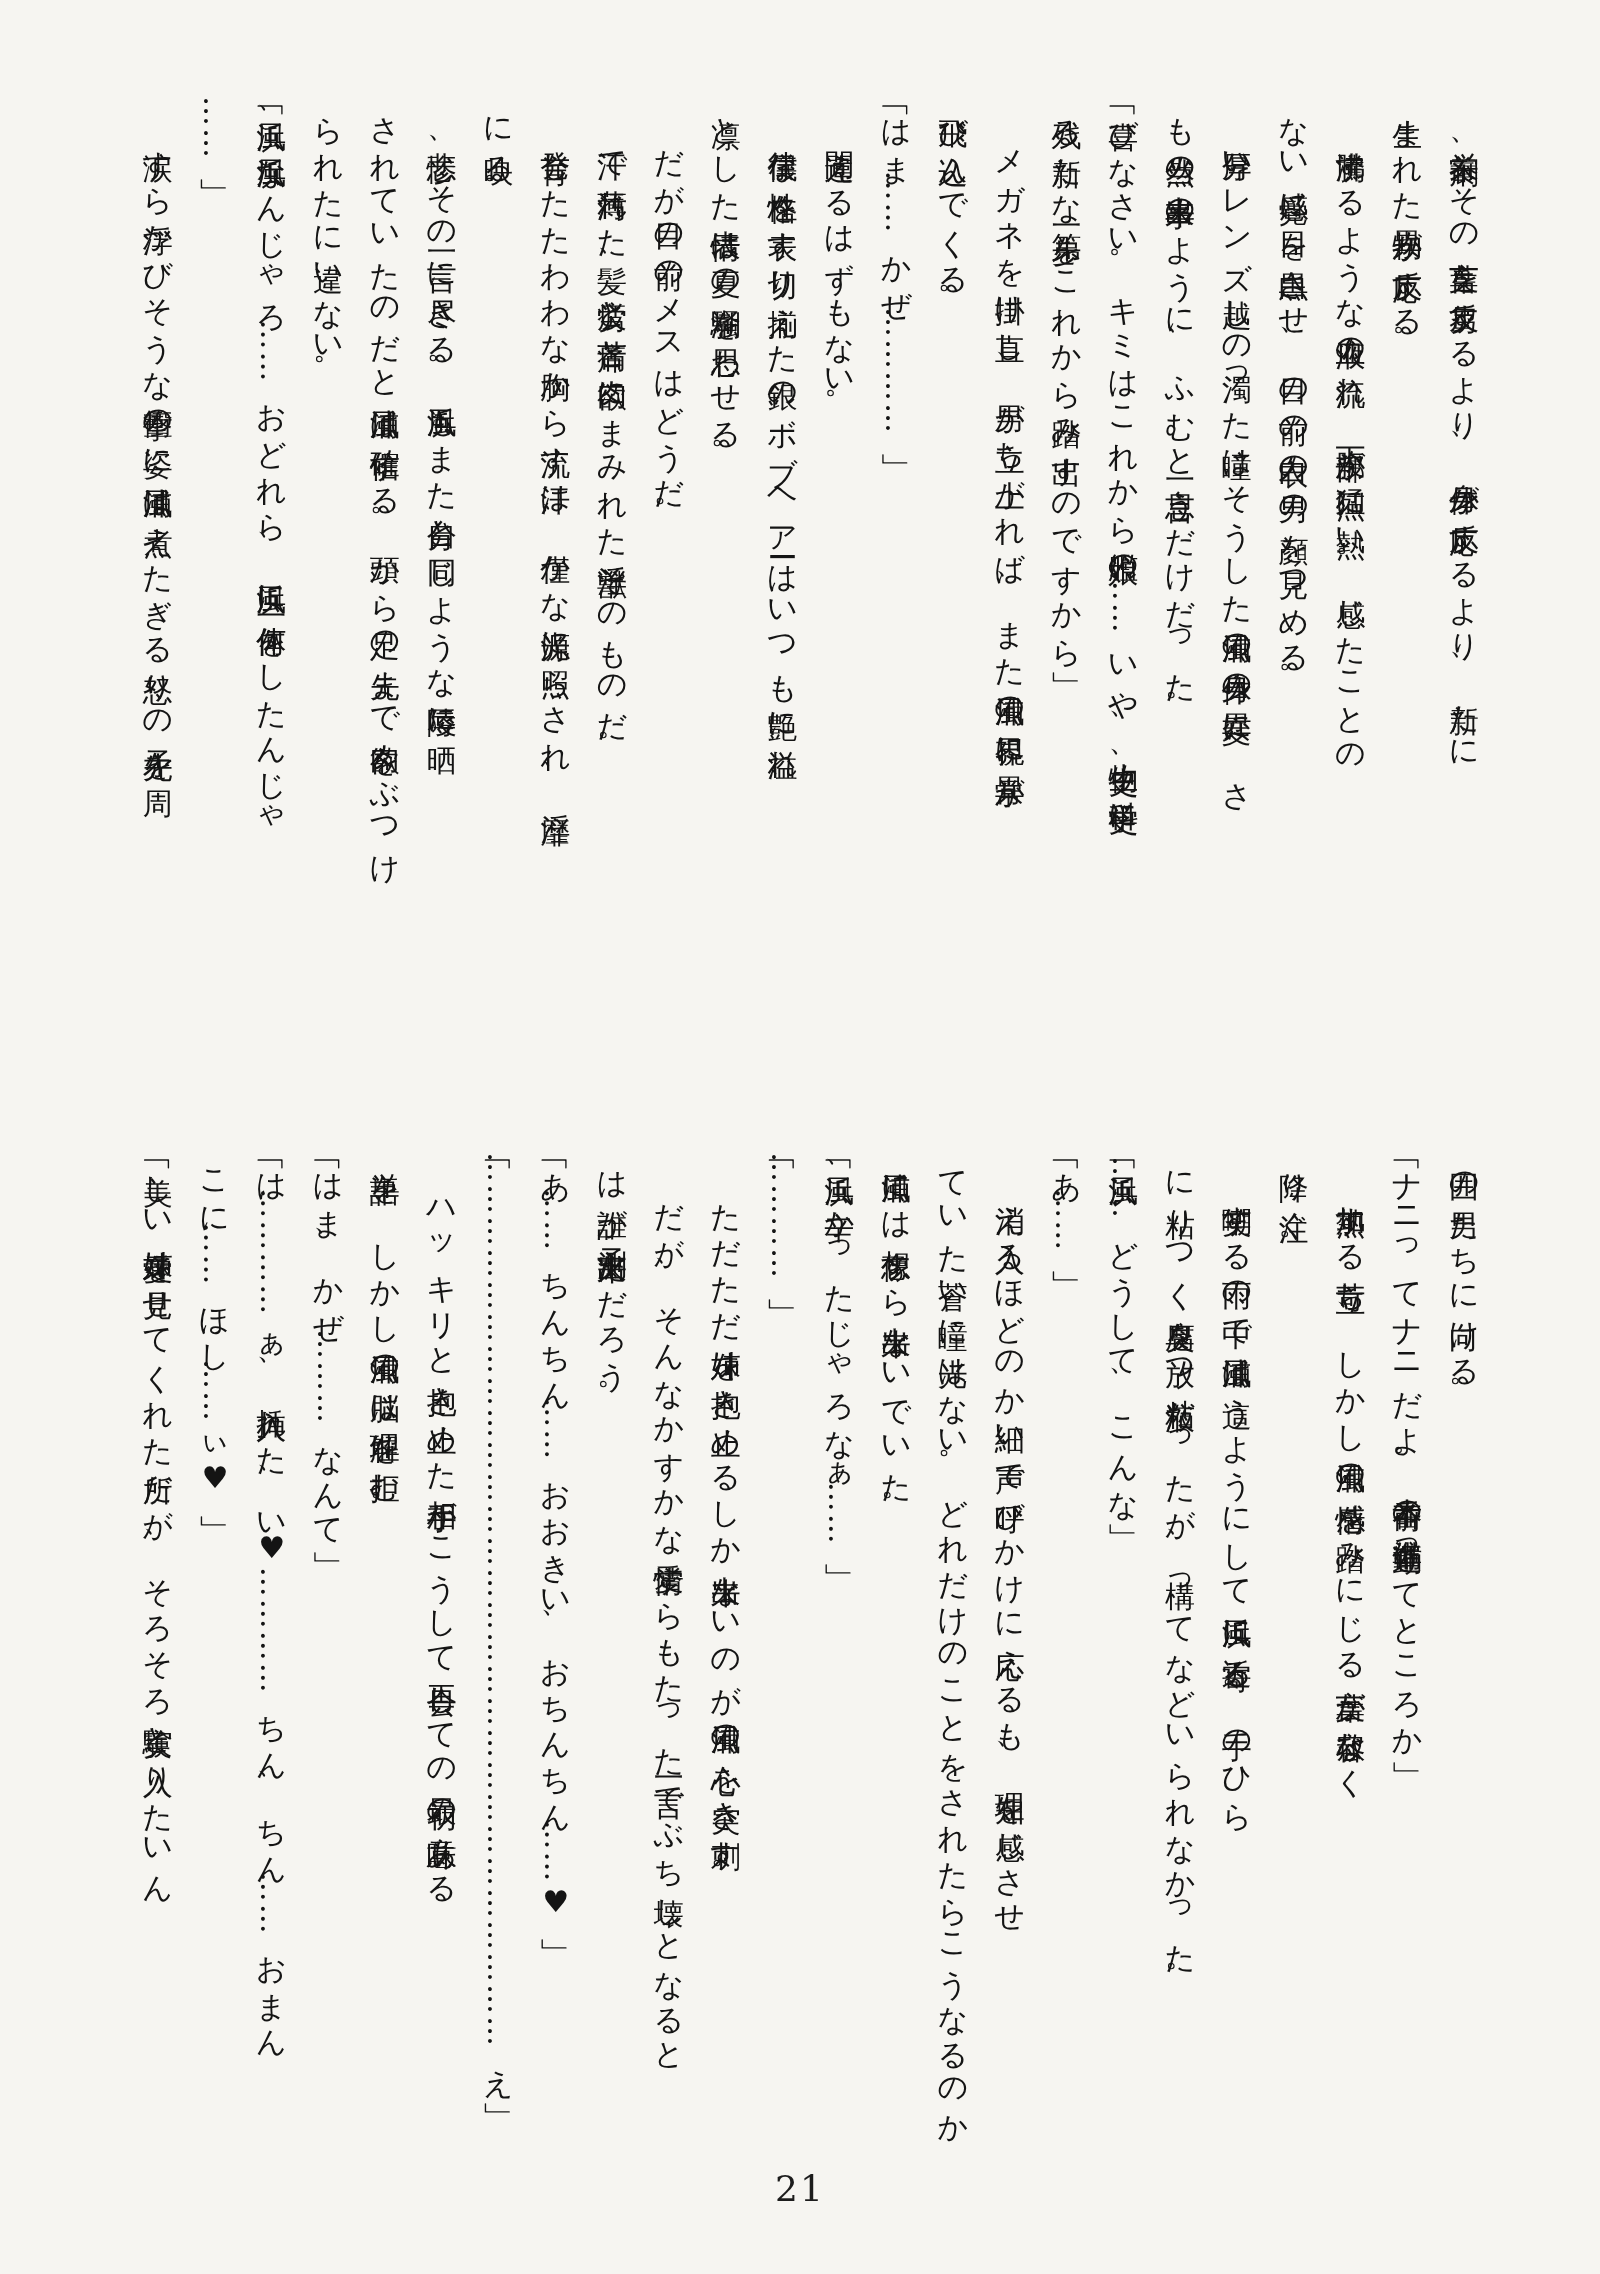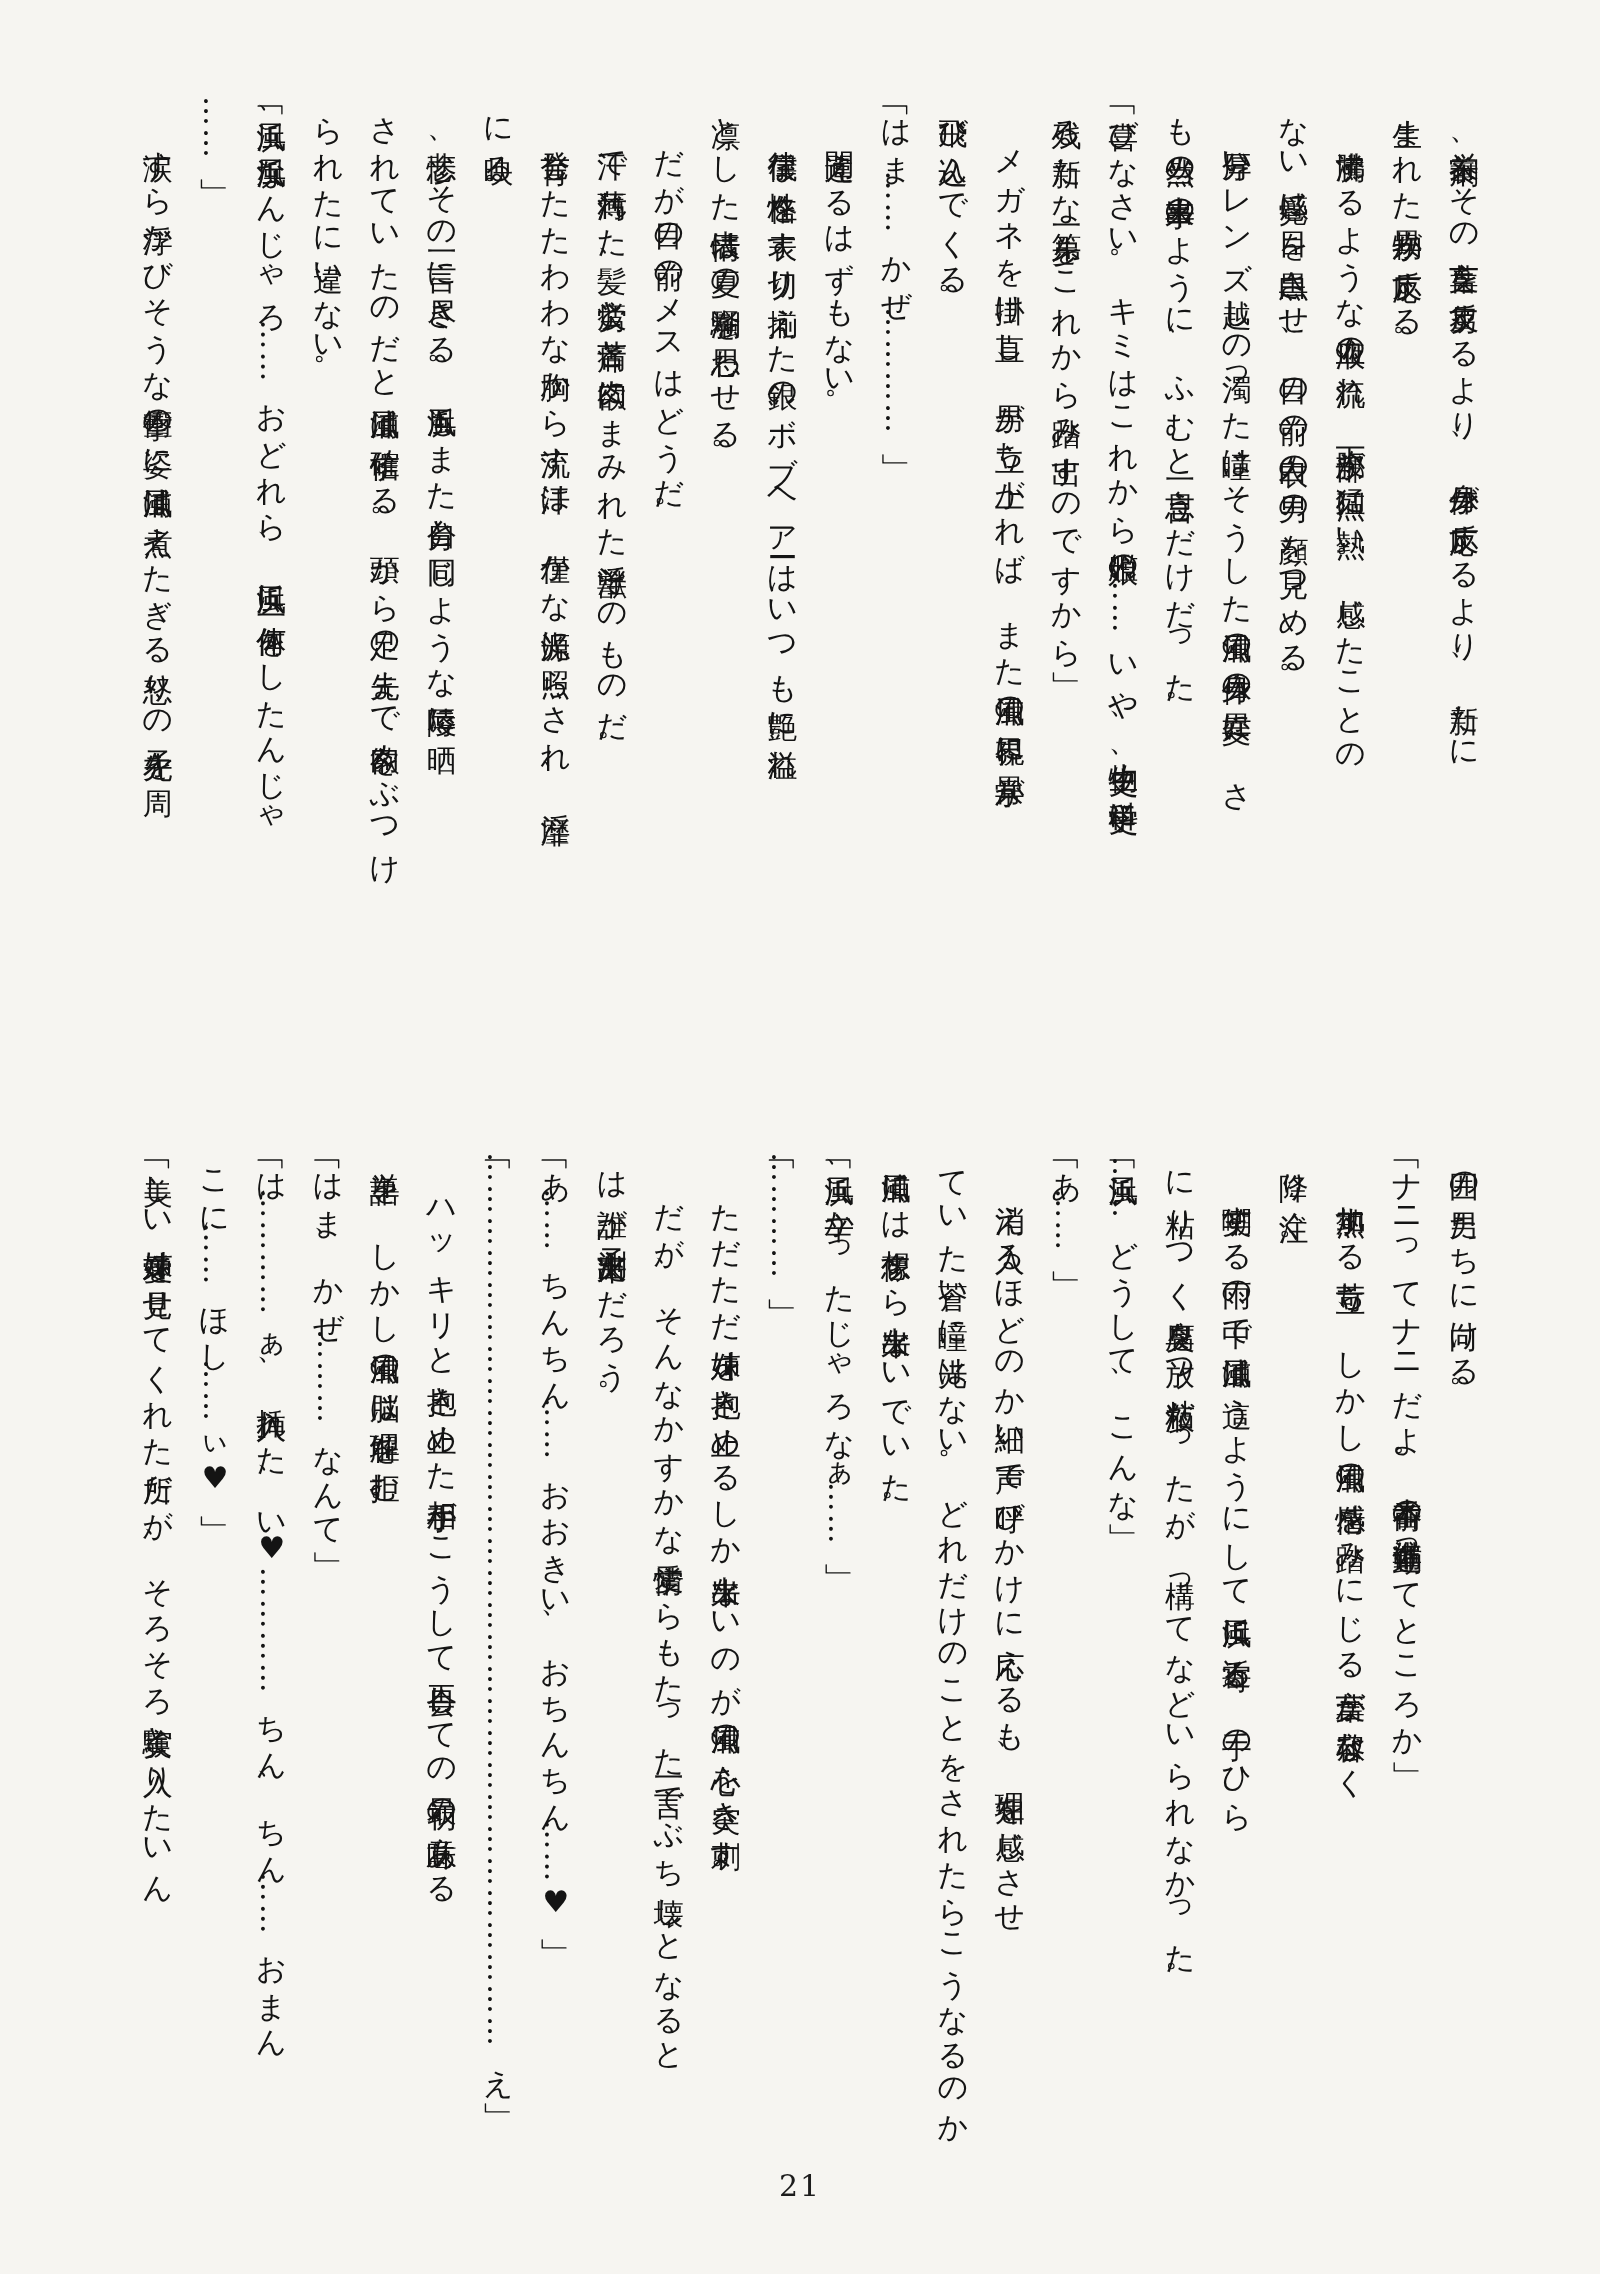"21" .page-number { font-size: 30px -> 36px }
